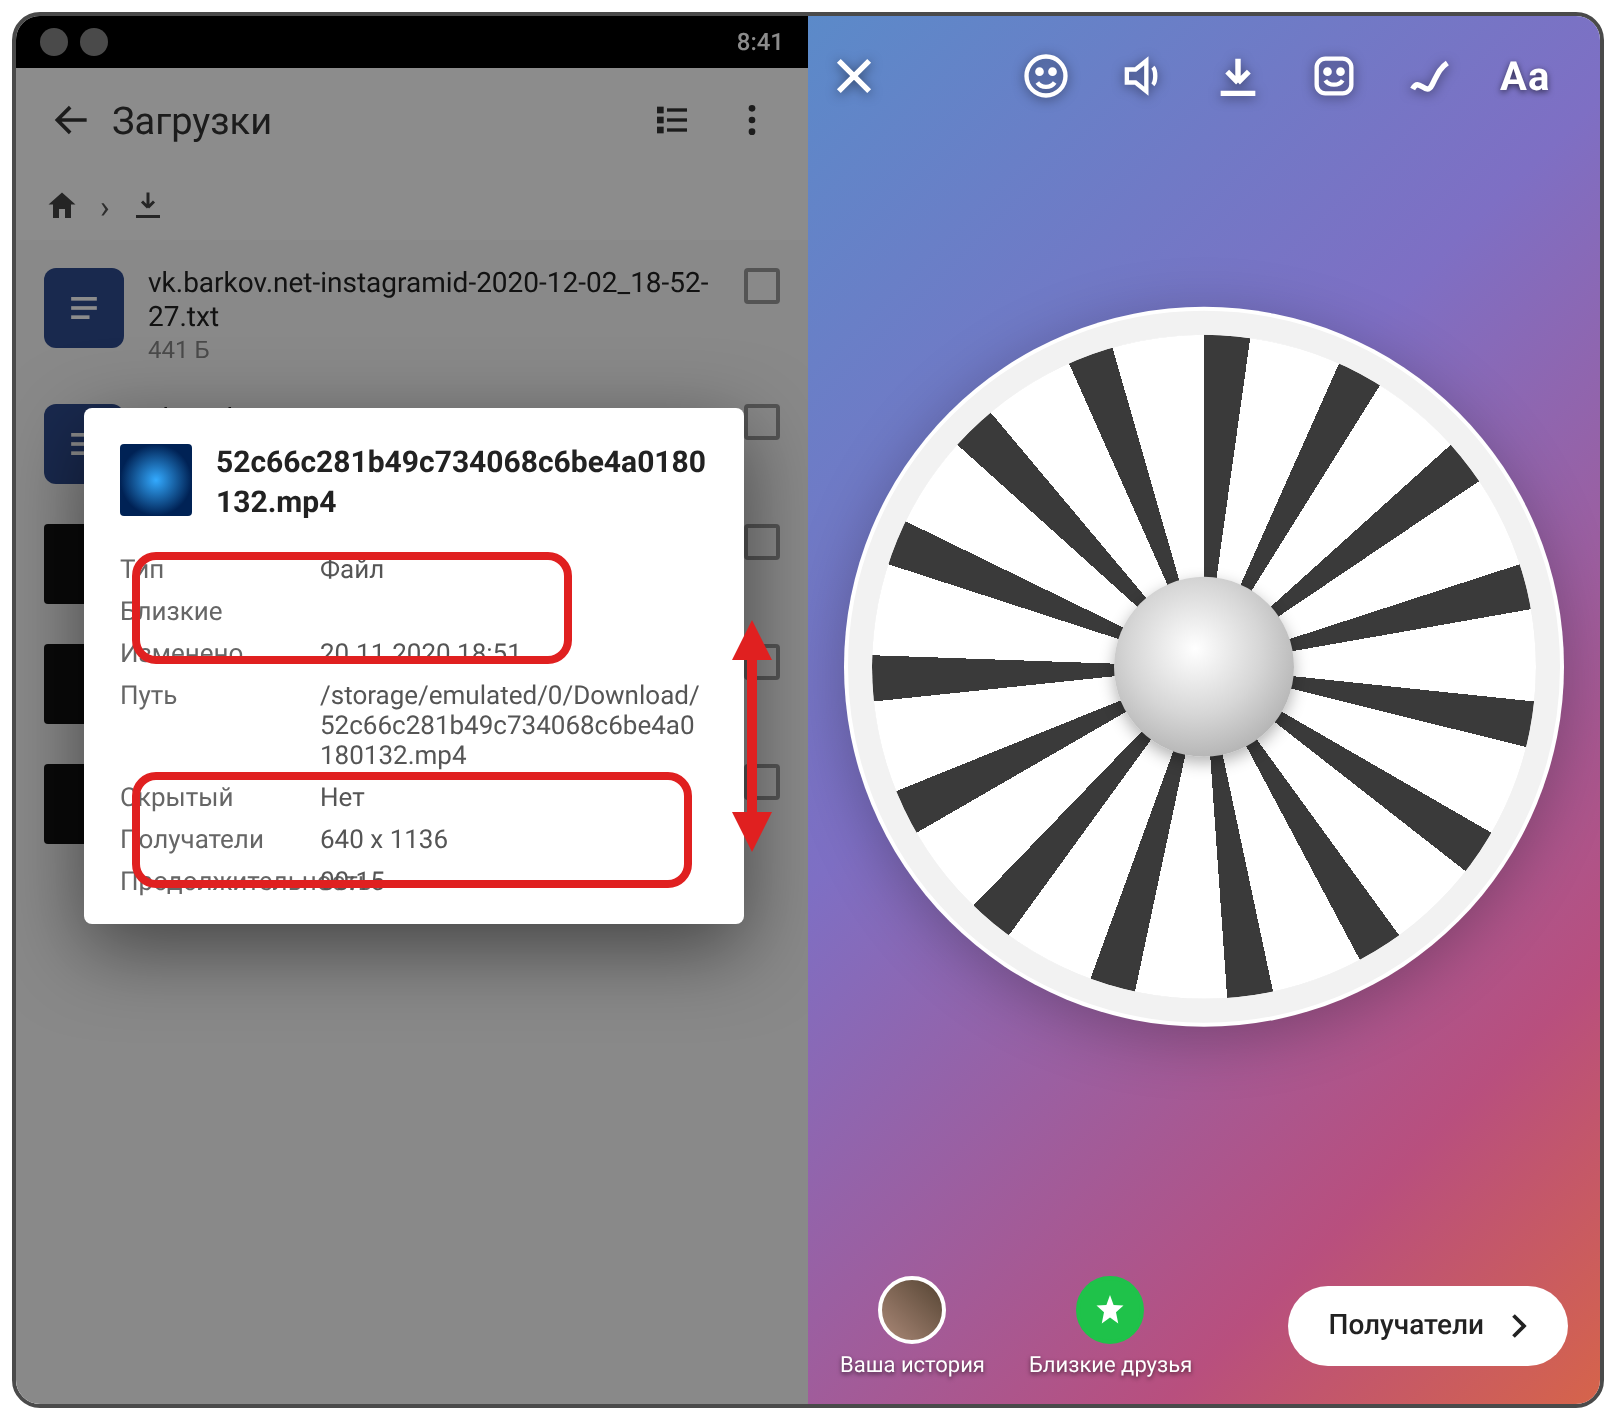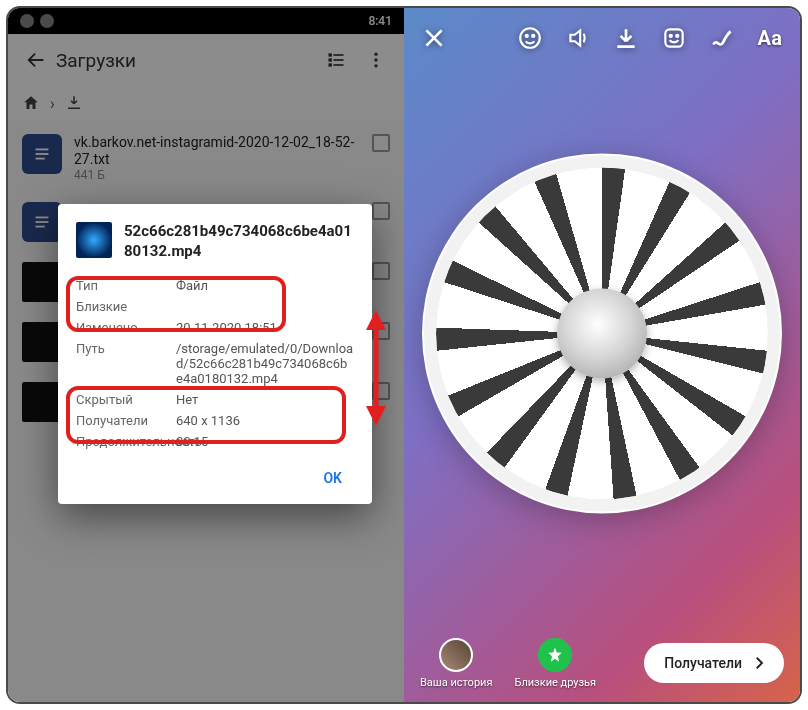"Aa" .rib { justify-content: center -> none }
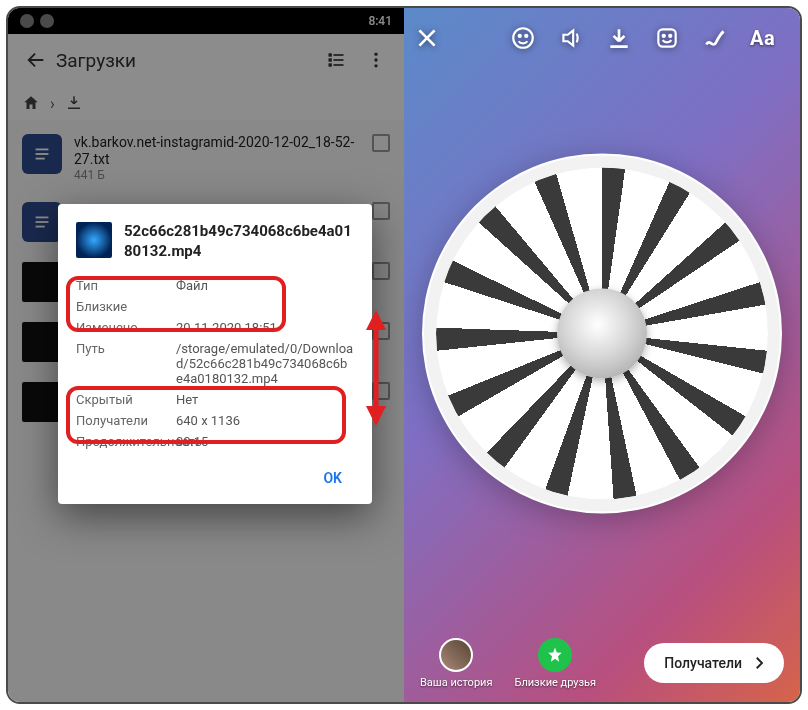"52c66c281b49c734068c6be4a0180132.mp4" .dialog { left: 50px -> 34px }
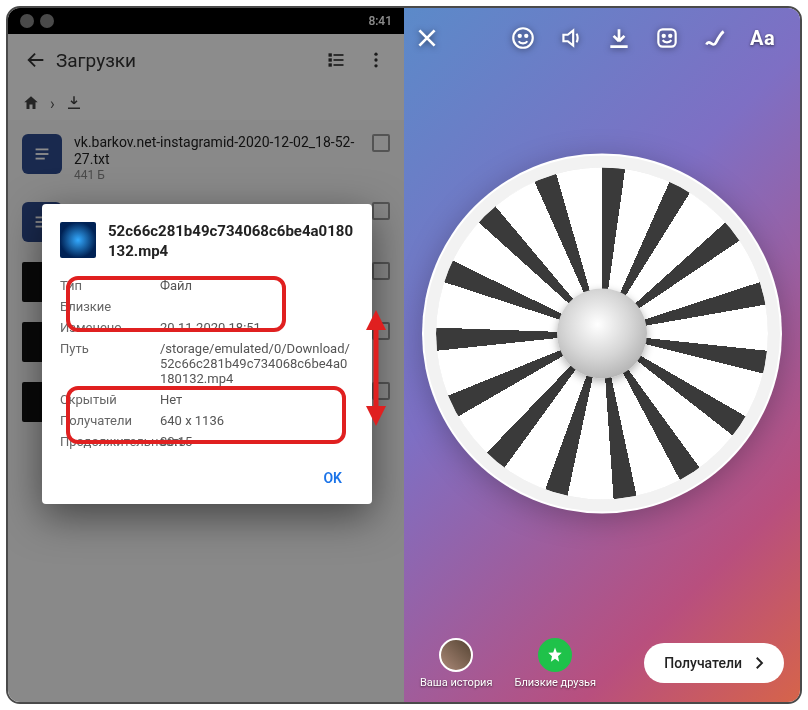"OK" div.dbtn { html: <div><button>OK</button></div> -> none }
